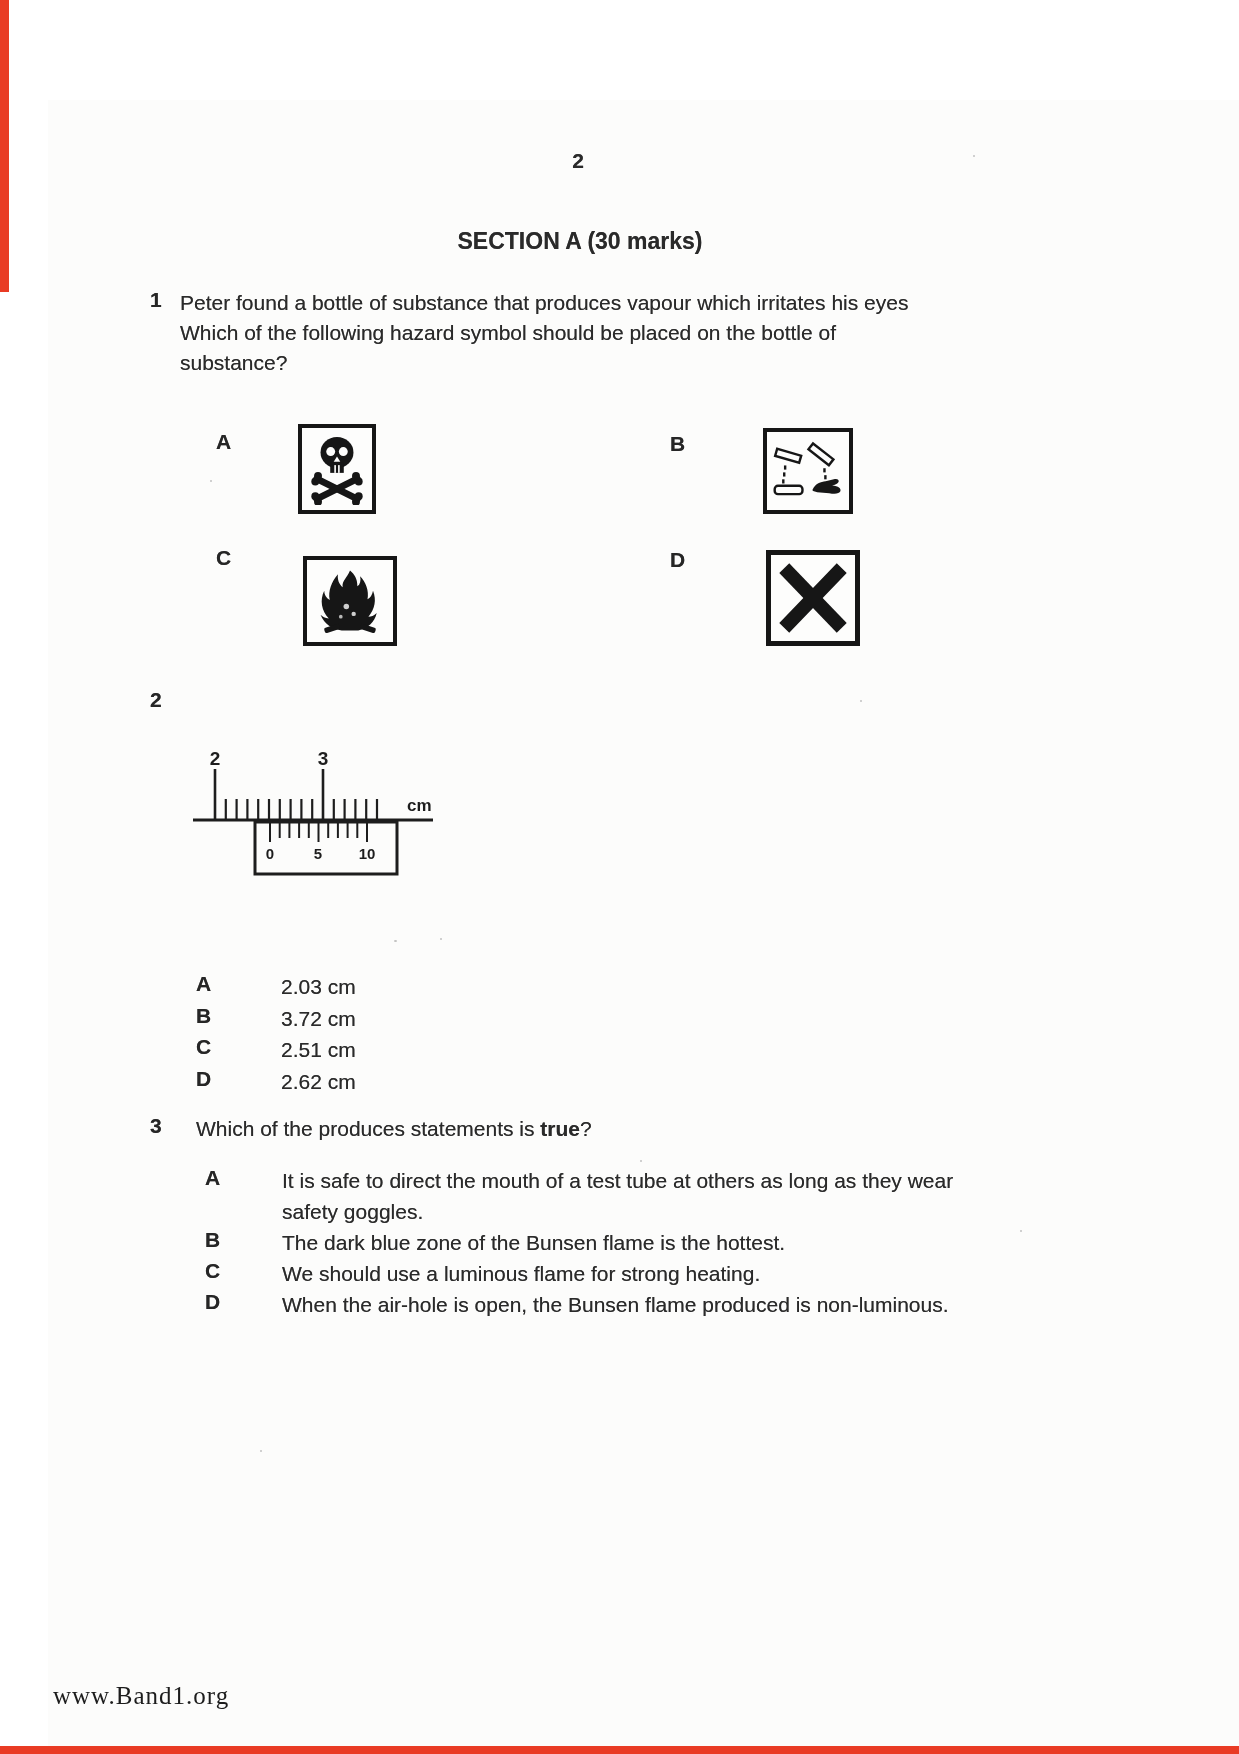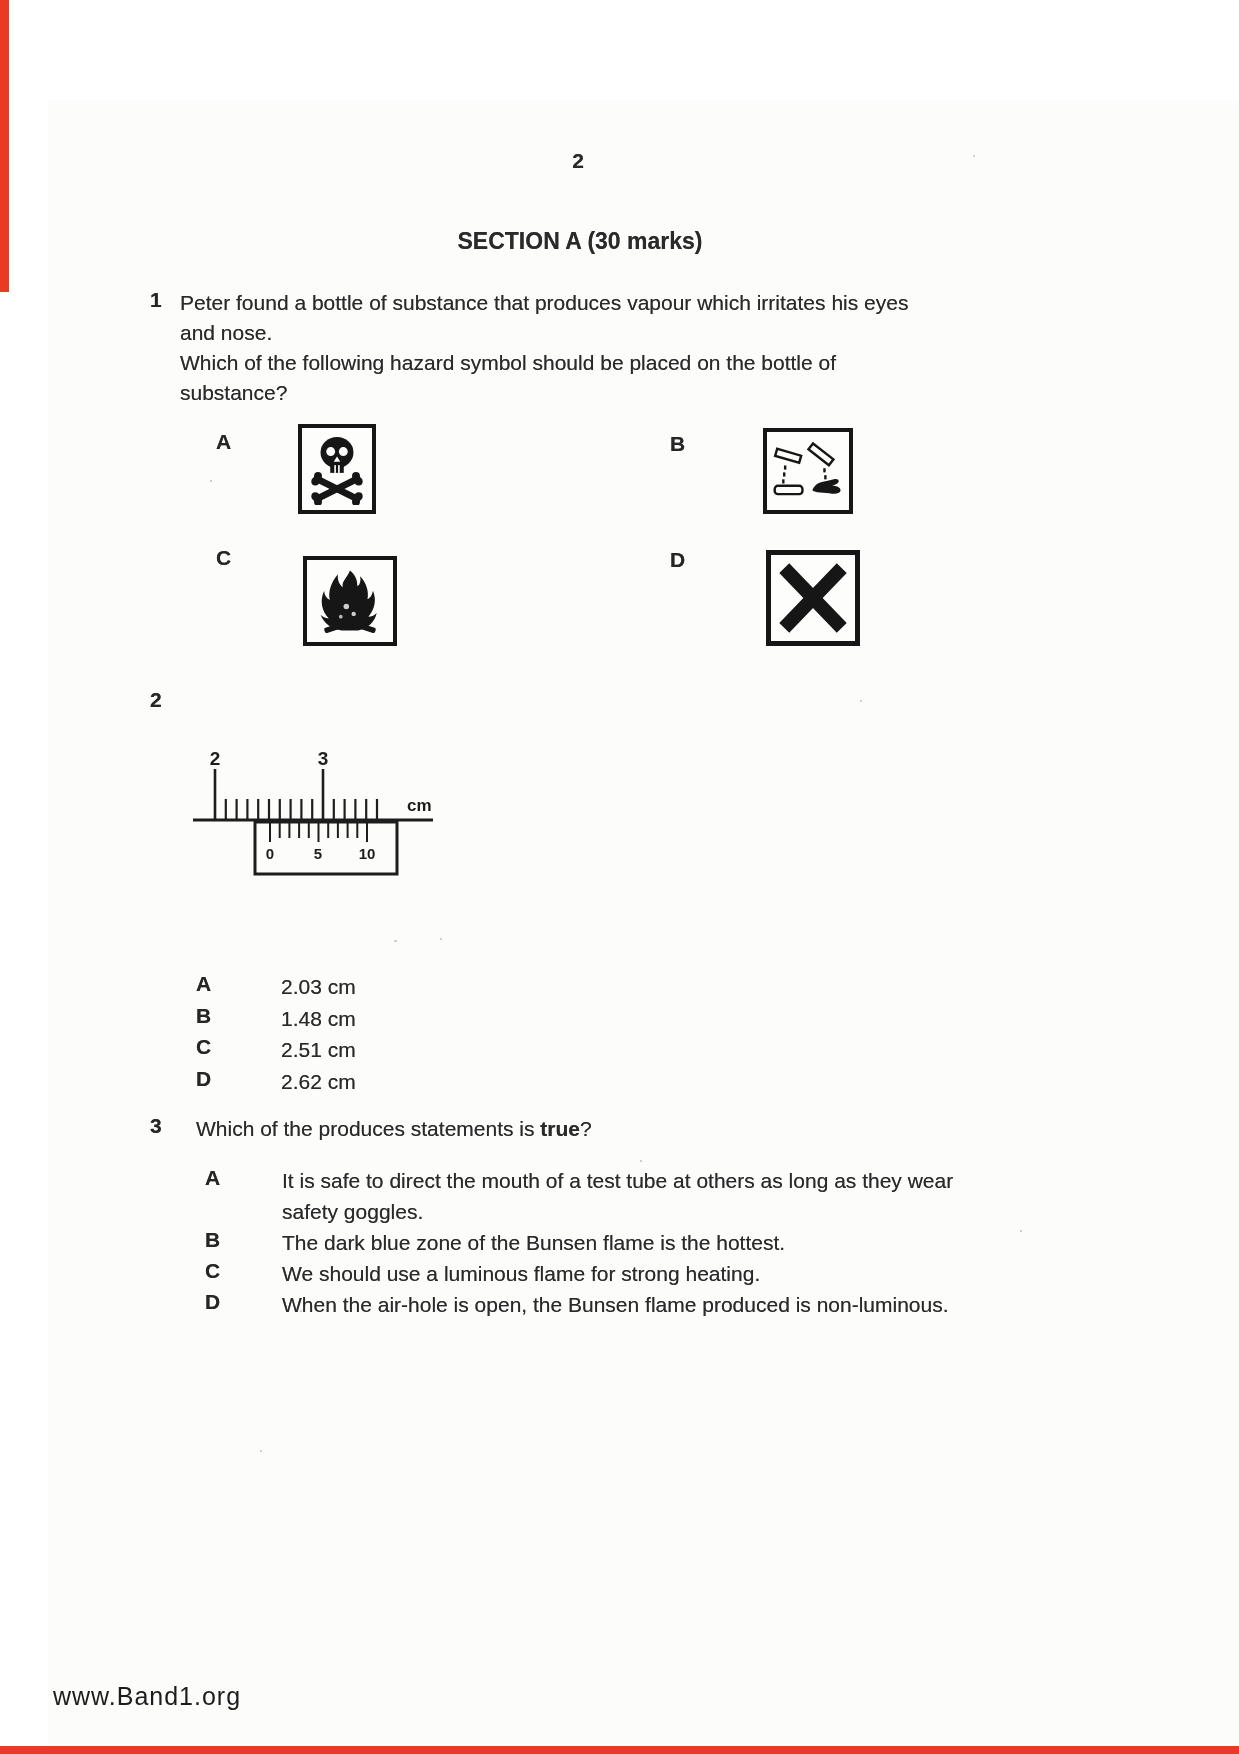"and nose." div { html: <div>and nose.</div> -> none }
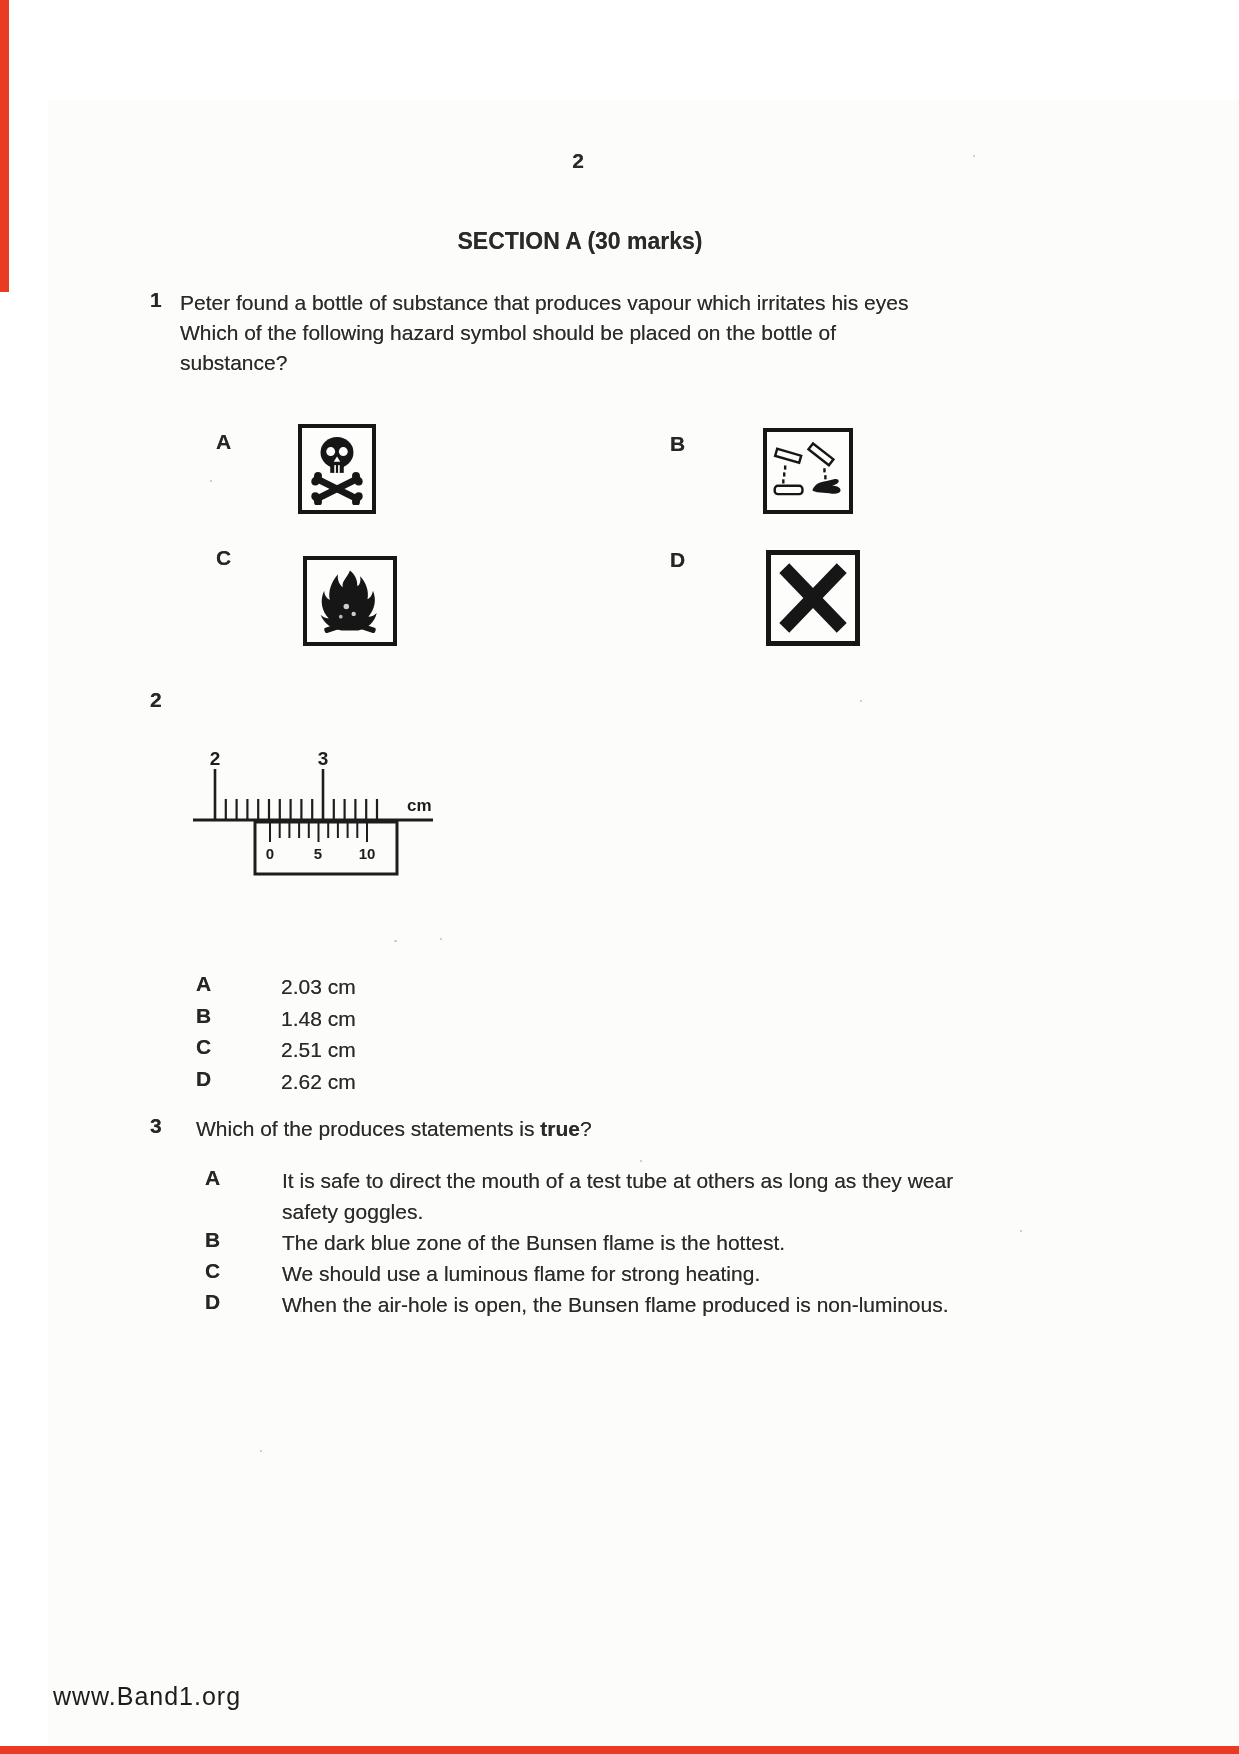"1.48 cm" span.txt { text: 1.48 -> 3.72 }
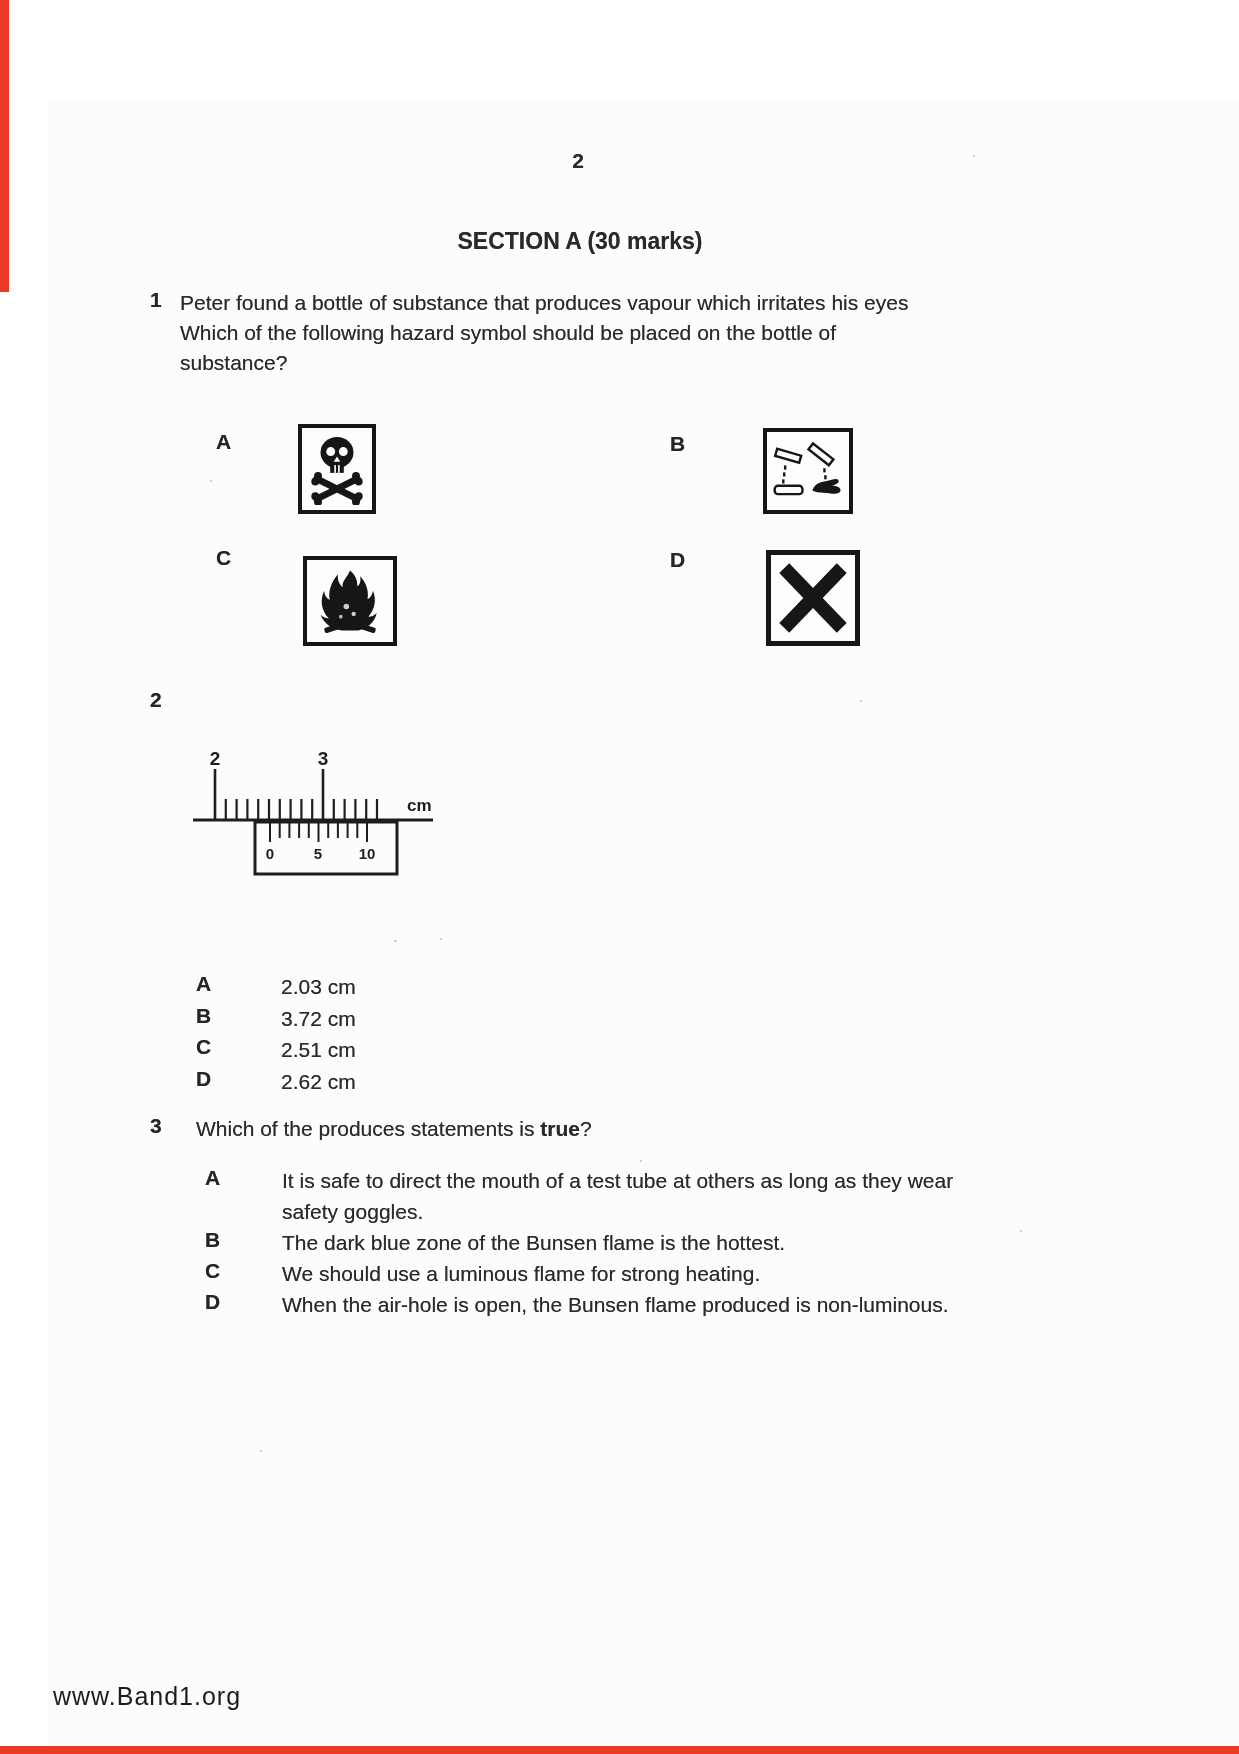"www.Band1.org" .watermark { font-family: Liberation Sans, sans-serif -> Liberation Serif, serif }
